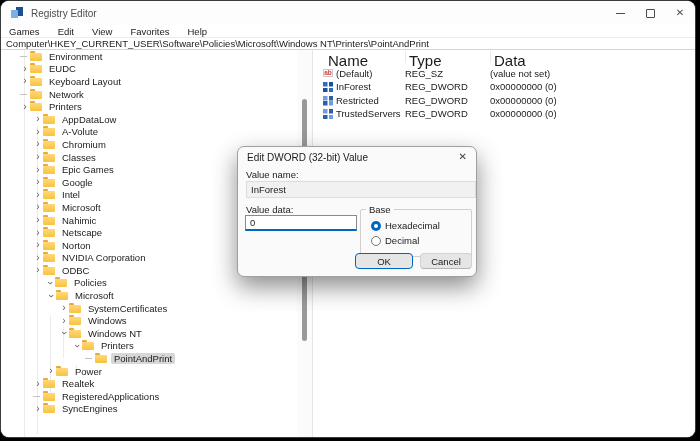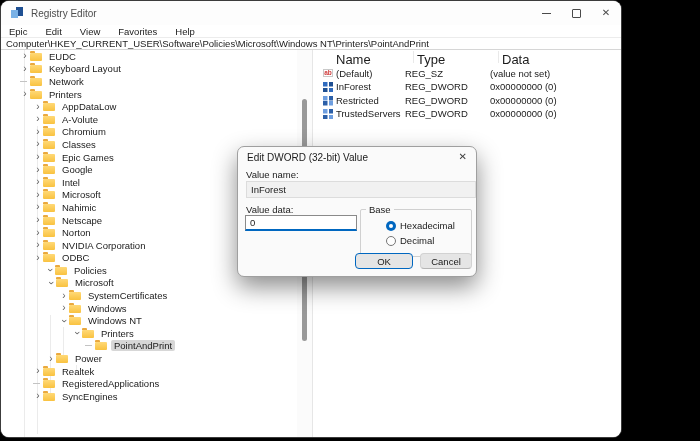"Registry Editor" .window { width: 620px -> 694px }
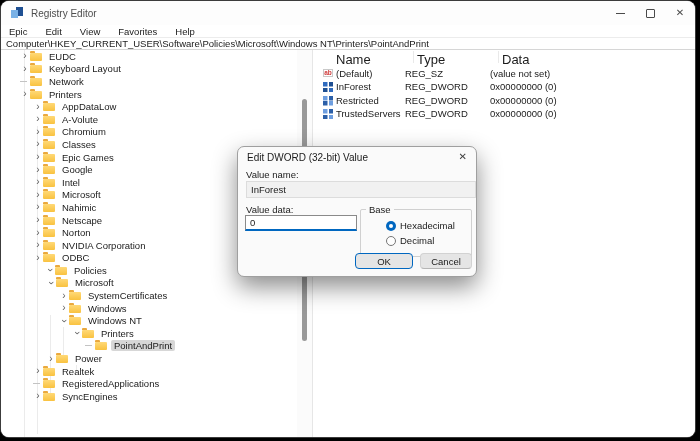"Epic" span.menuitem { text: Epic -> Games }
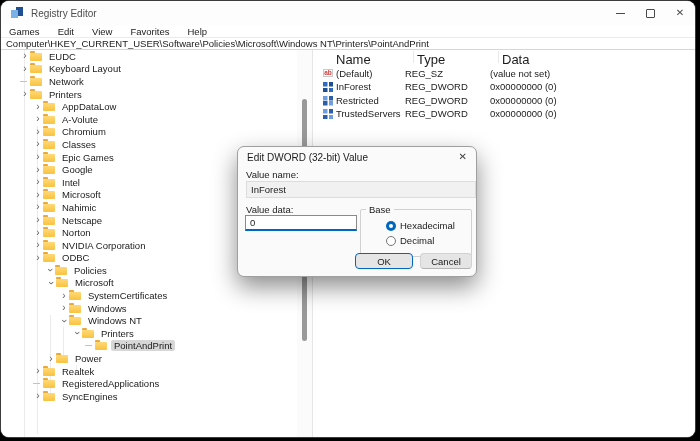"Environment" div.trow { html: none -> <div> <span></span> <span></span> <span>Environment</span> </div> }
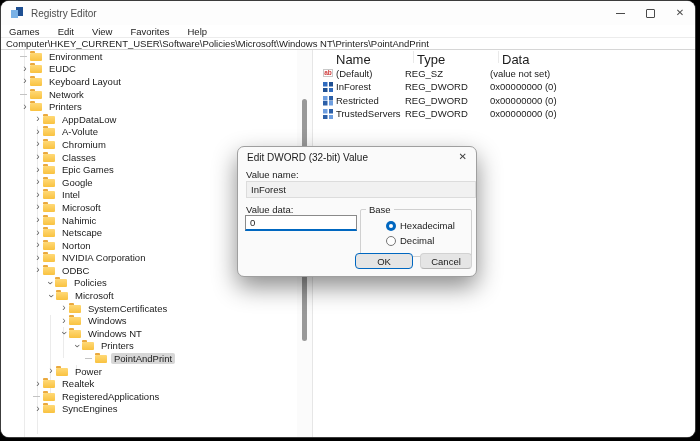"Name" .vheader { font-size: 13px -> 15px; left: 12px -> 4px }
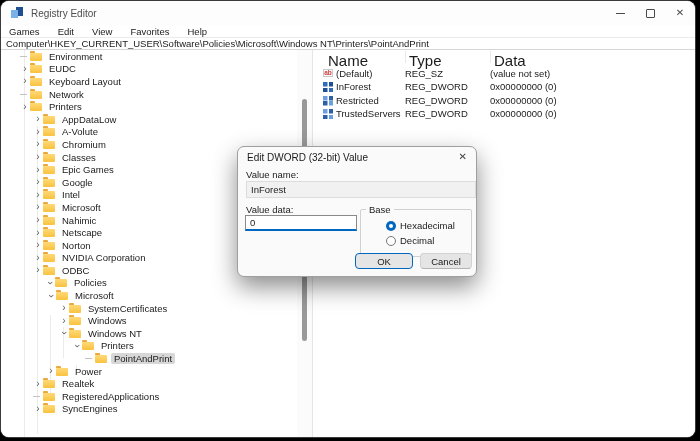"Hexadecimal" .radiorow { left: 25px -> 10px }
